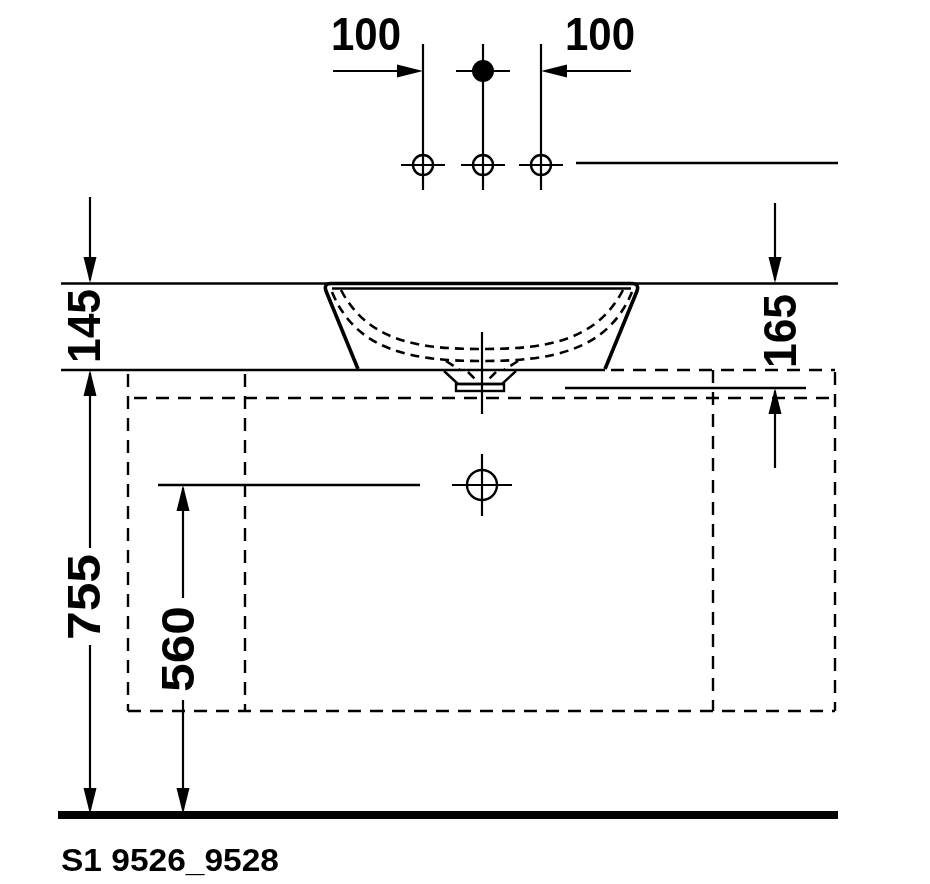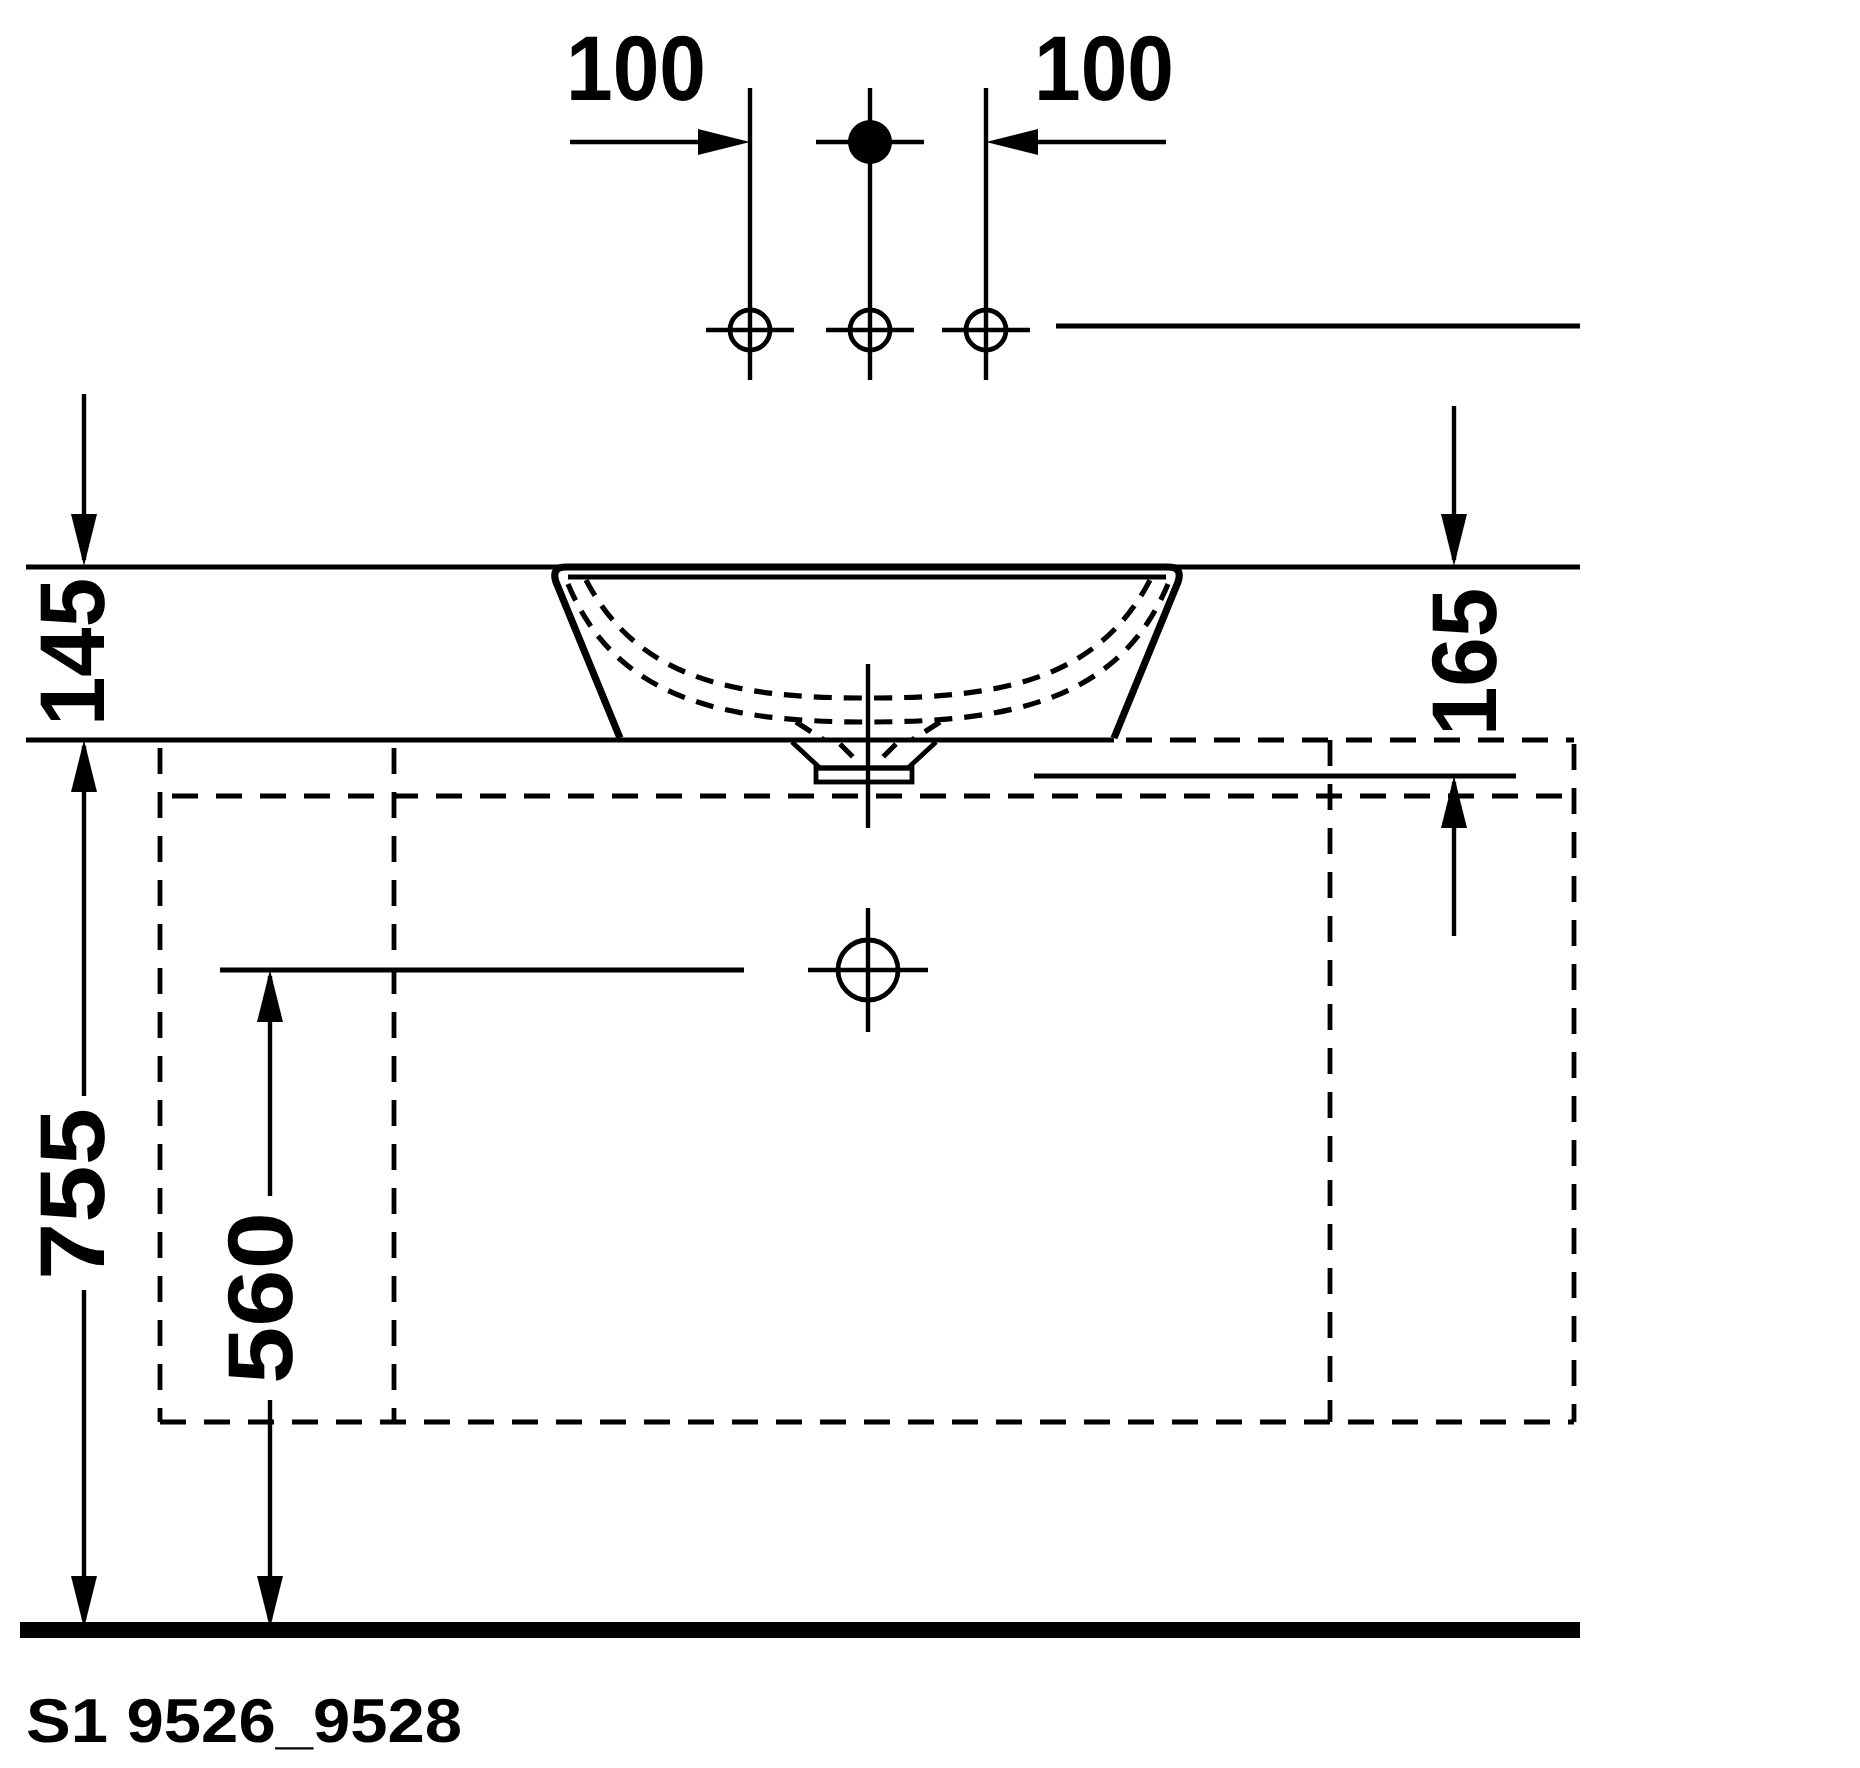"100" .canvas-wrap { padding-left: none -> 48px }
